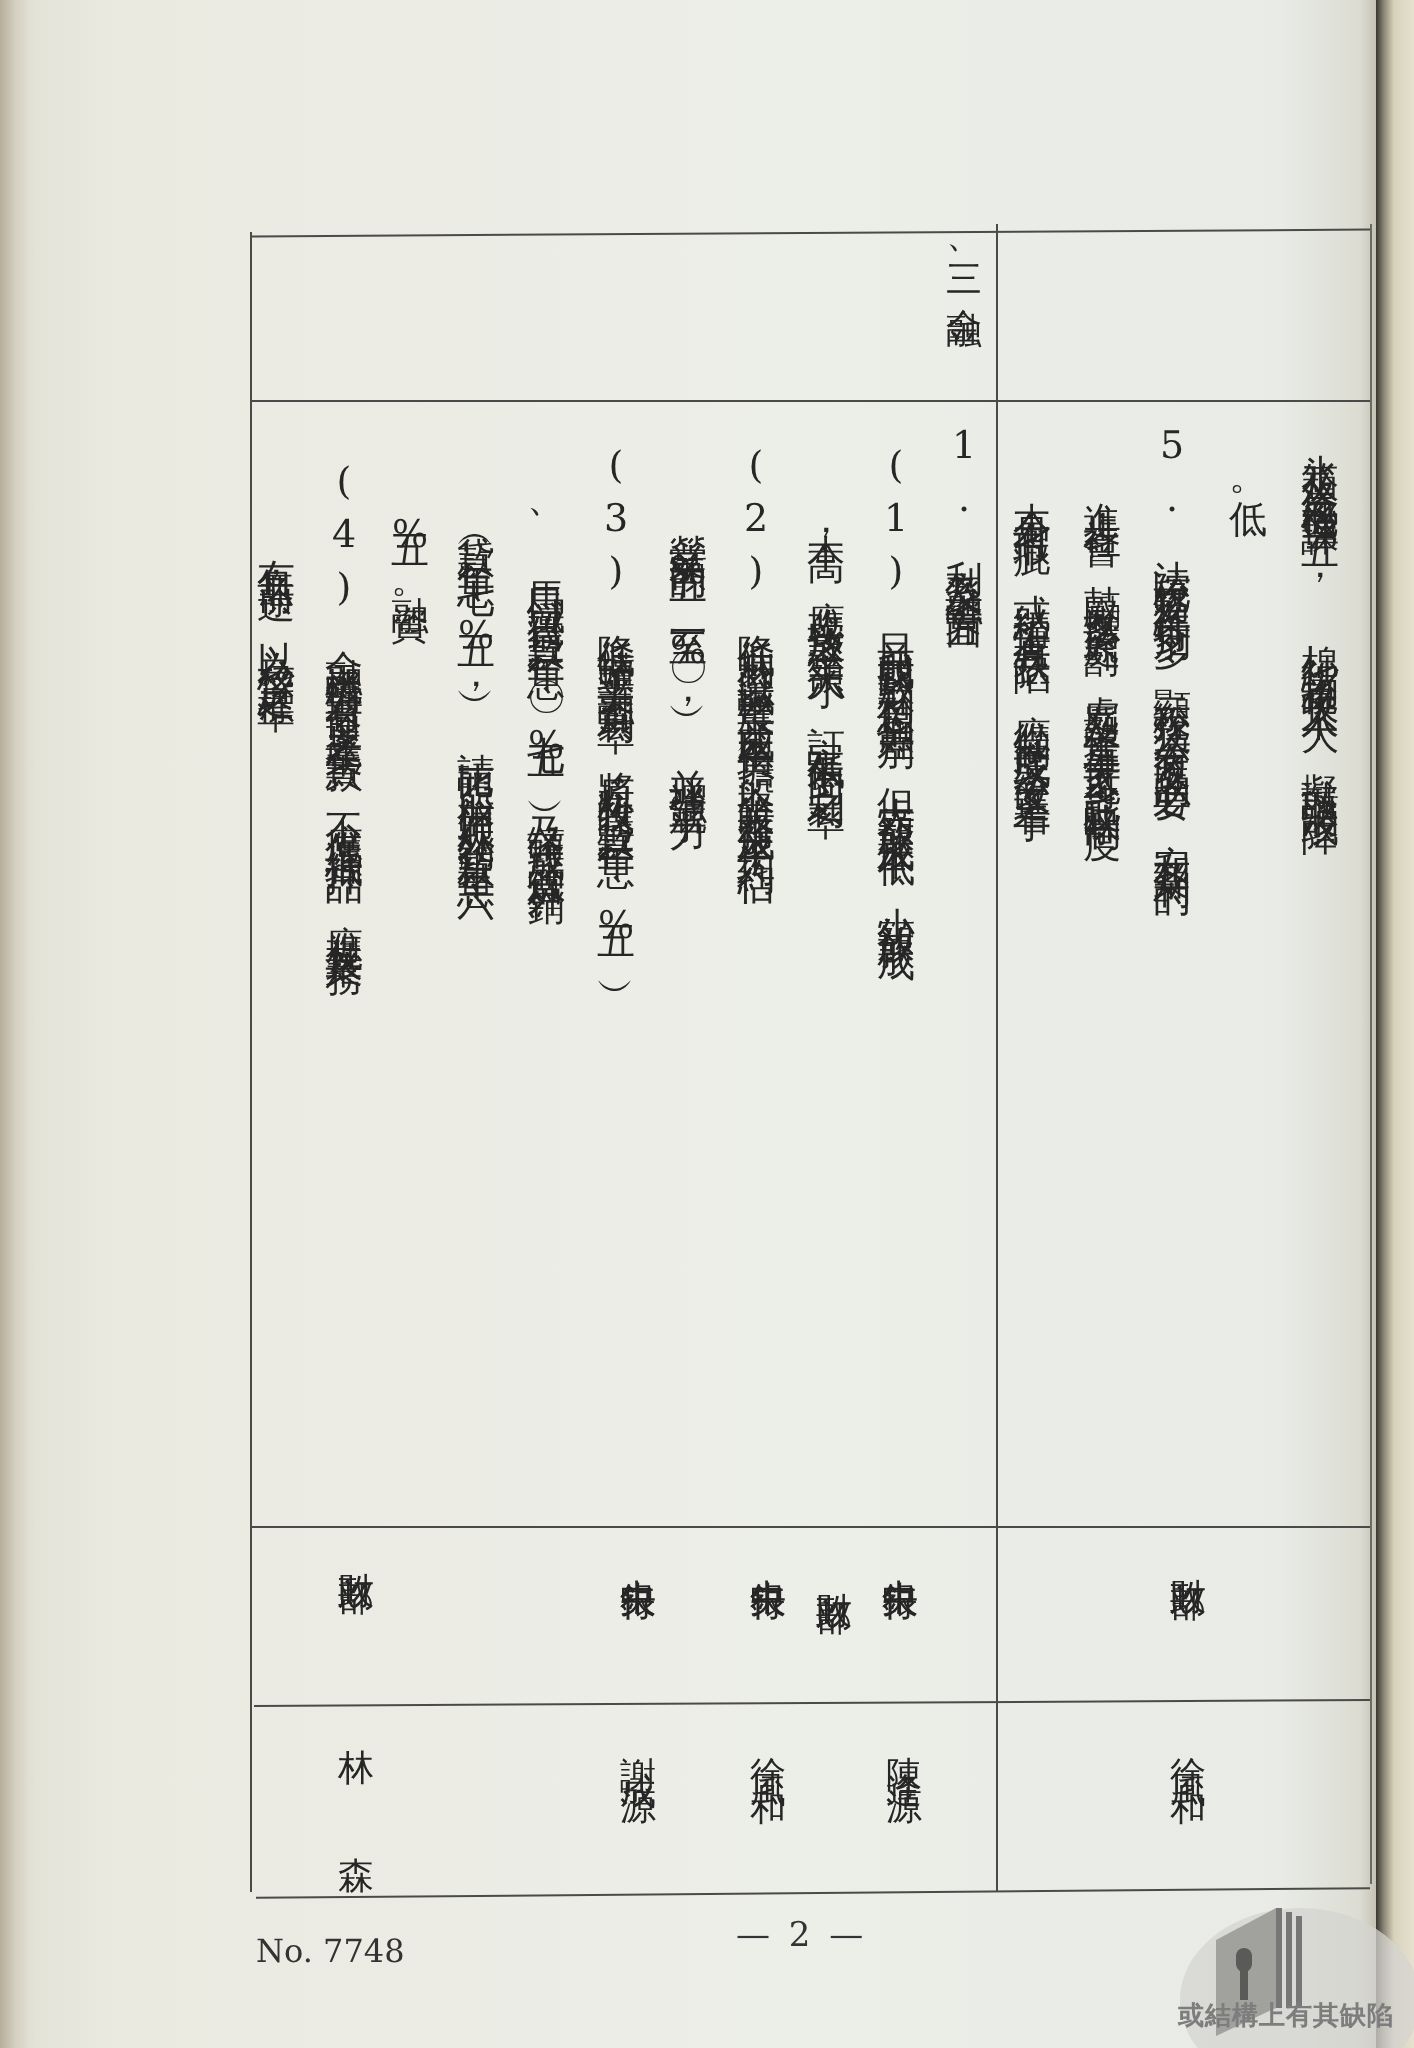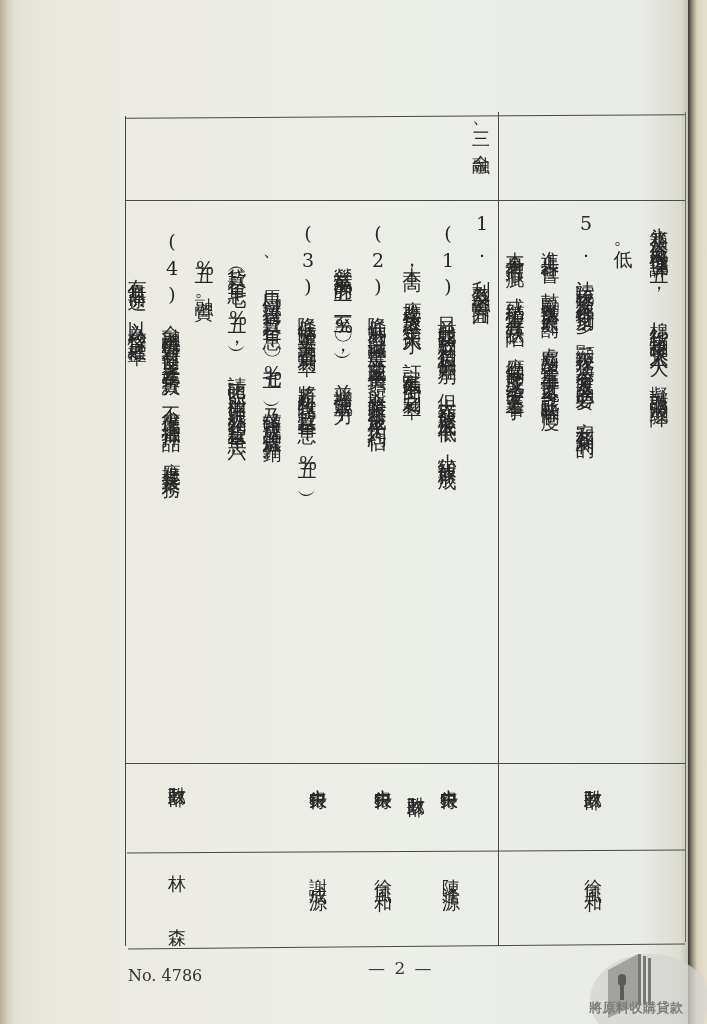"No. 4786" div.footer-no { text: 4786 -> 7748 }
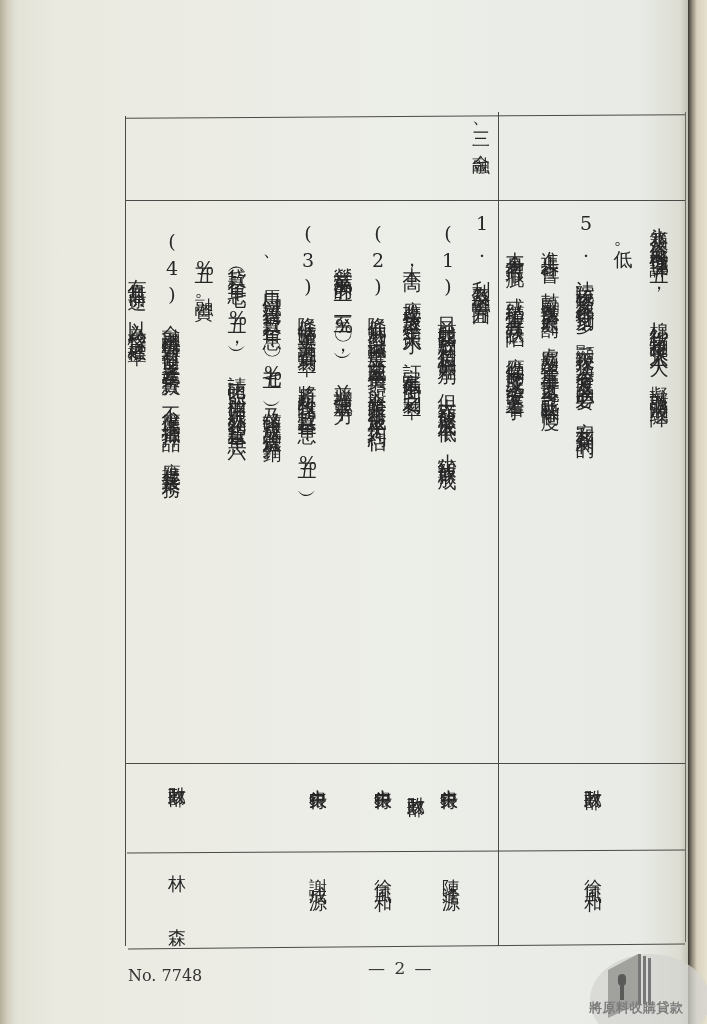"將原料收購貸款" div.wm-text { text: 將原料收購貸款 -> 或結構上有其缺陷 }
